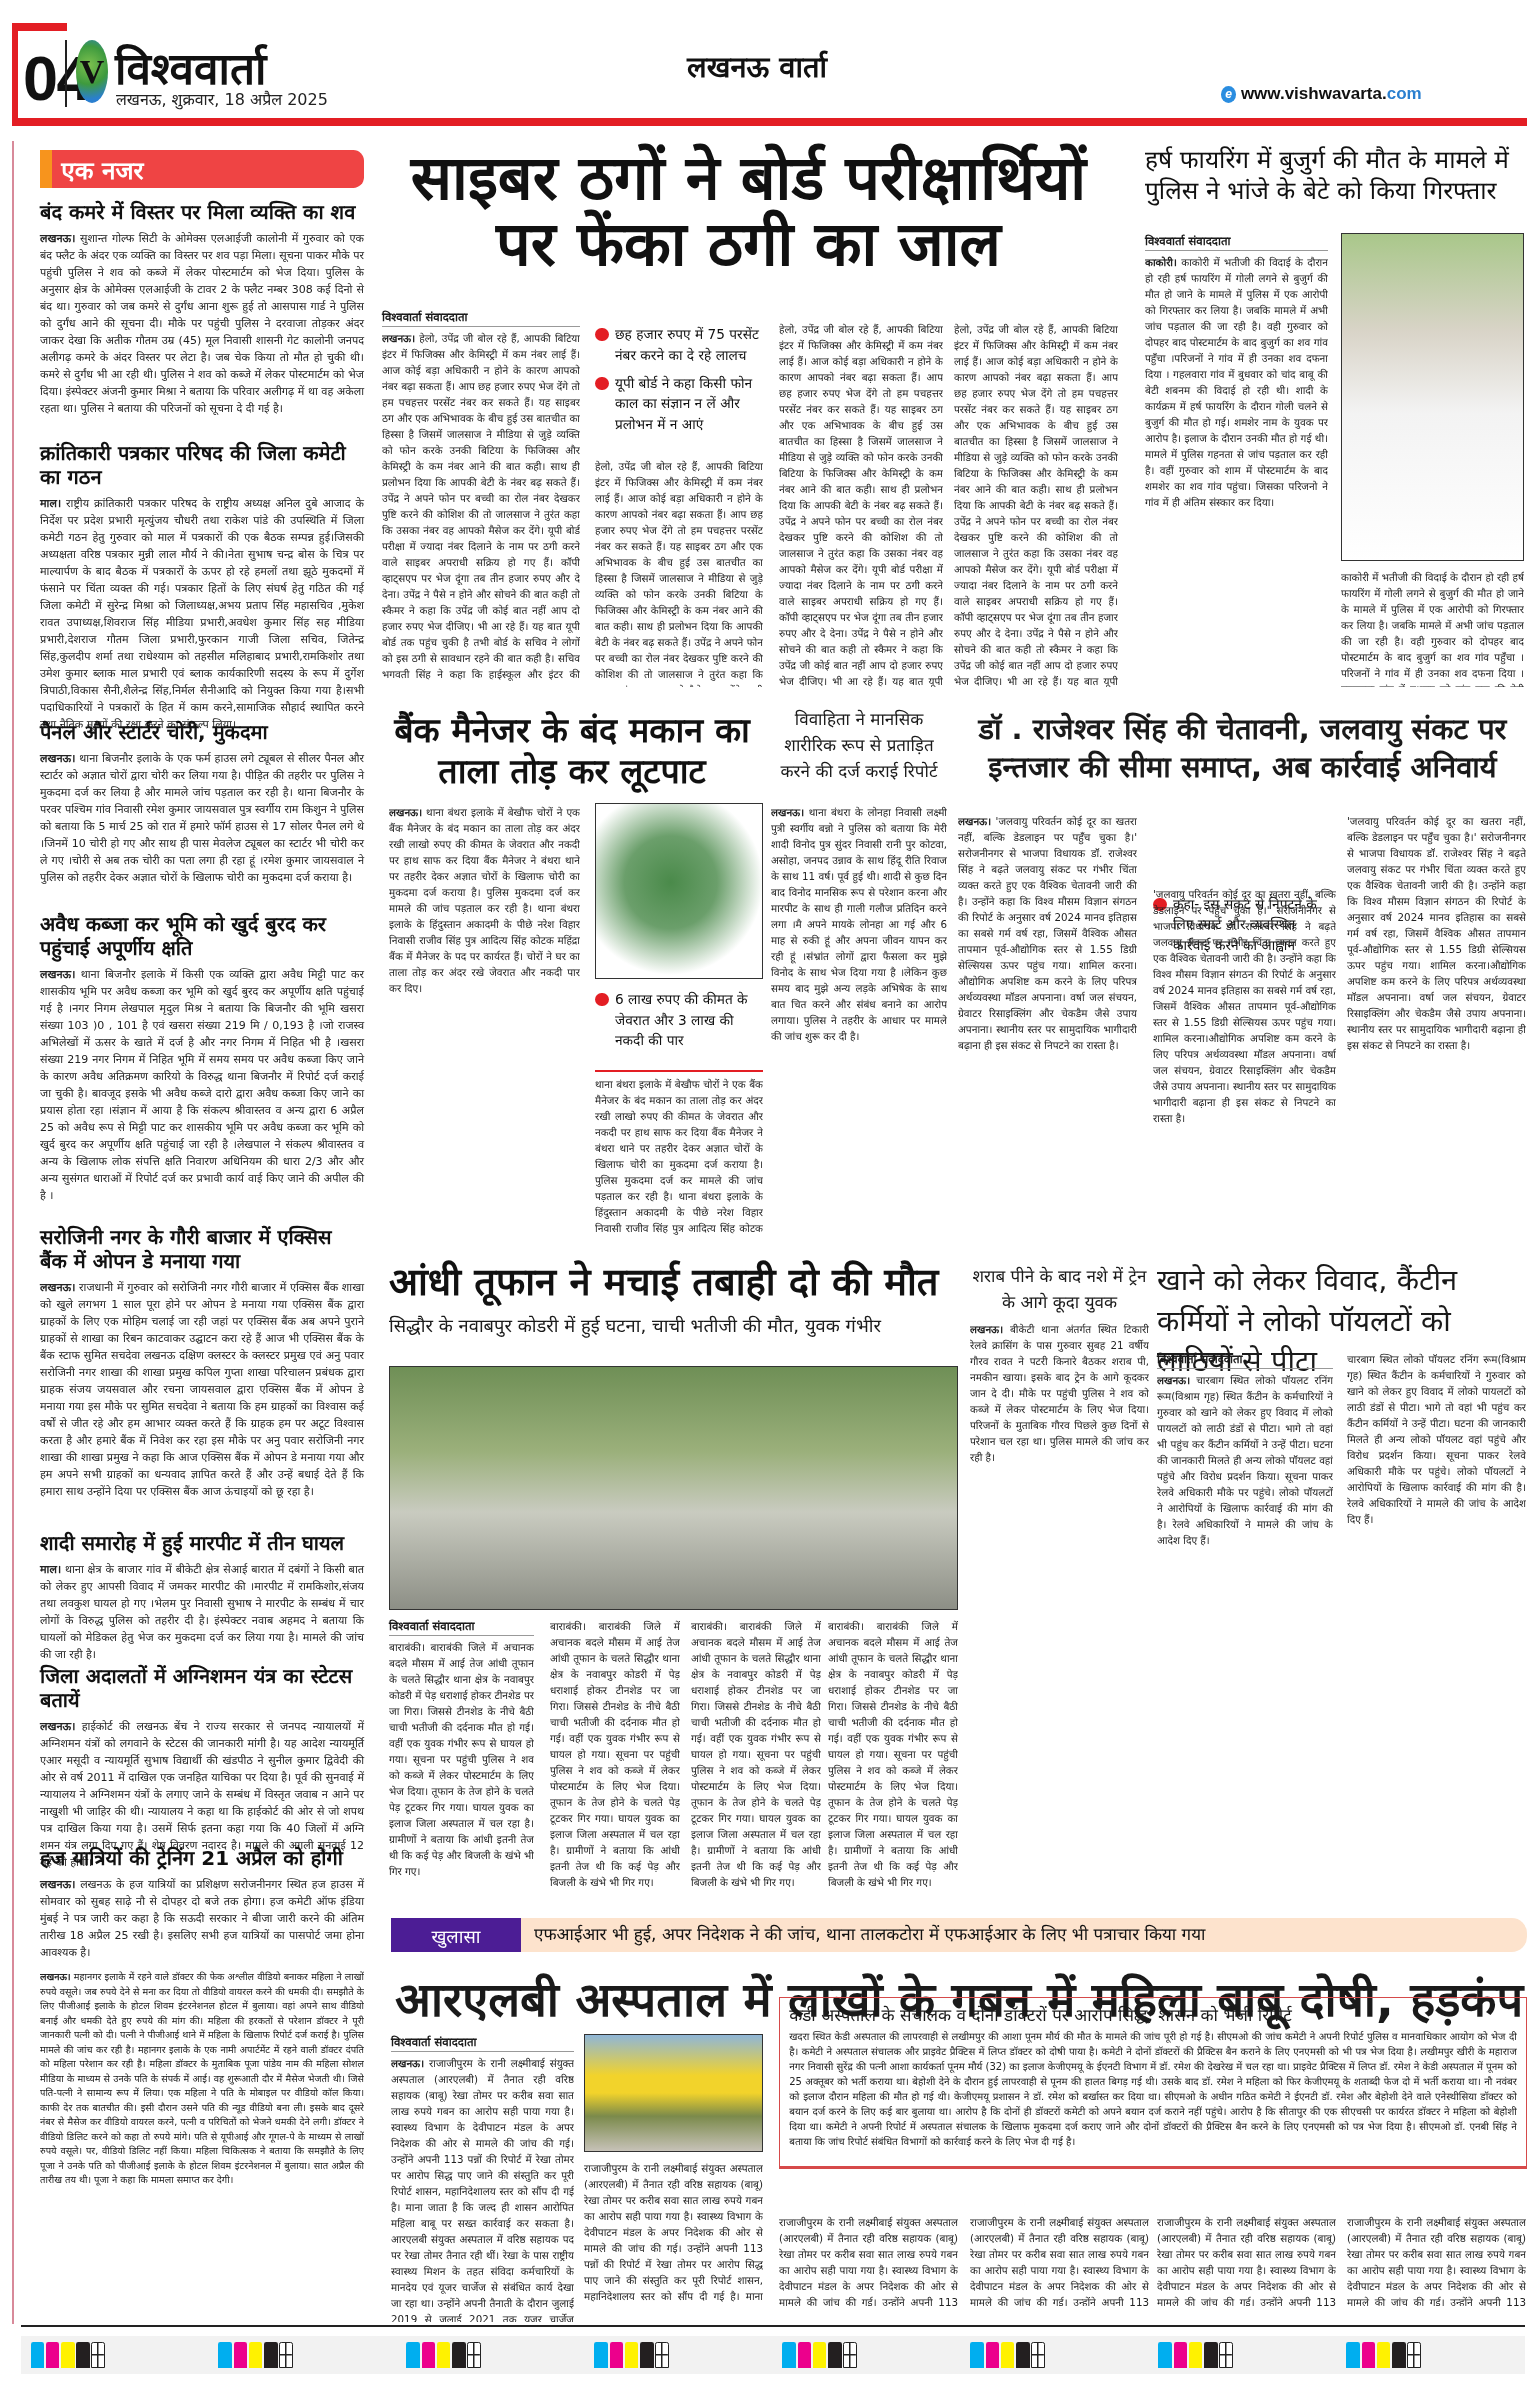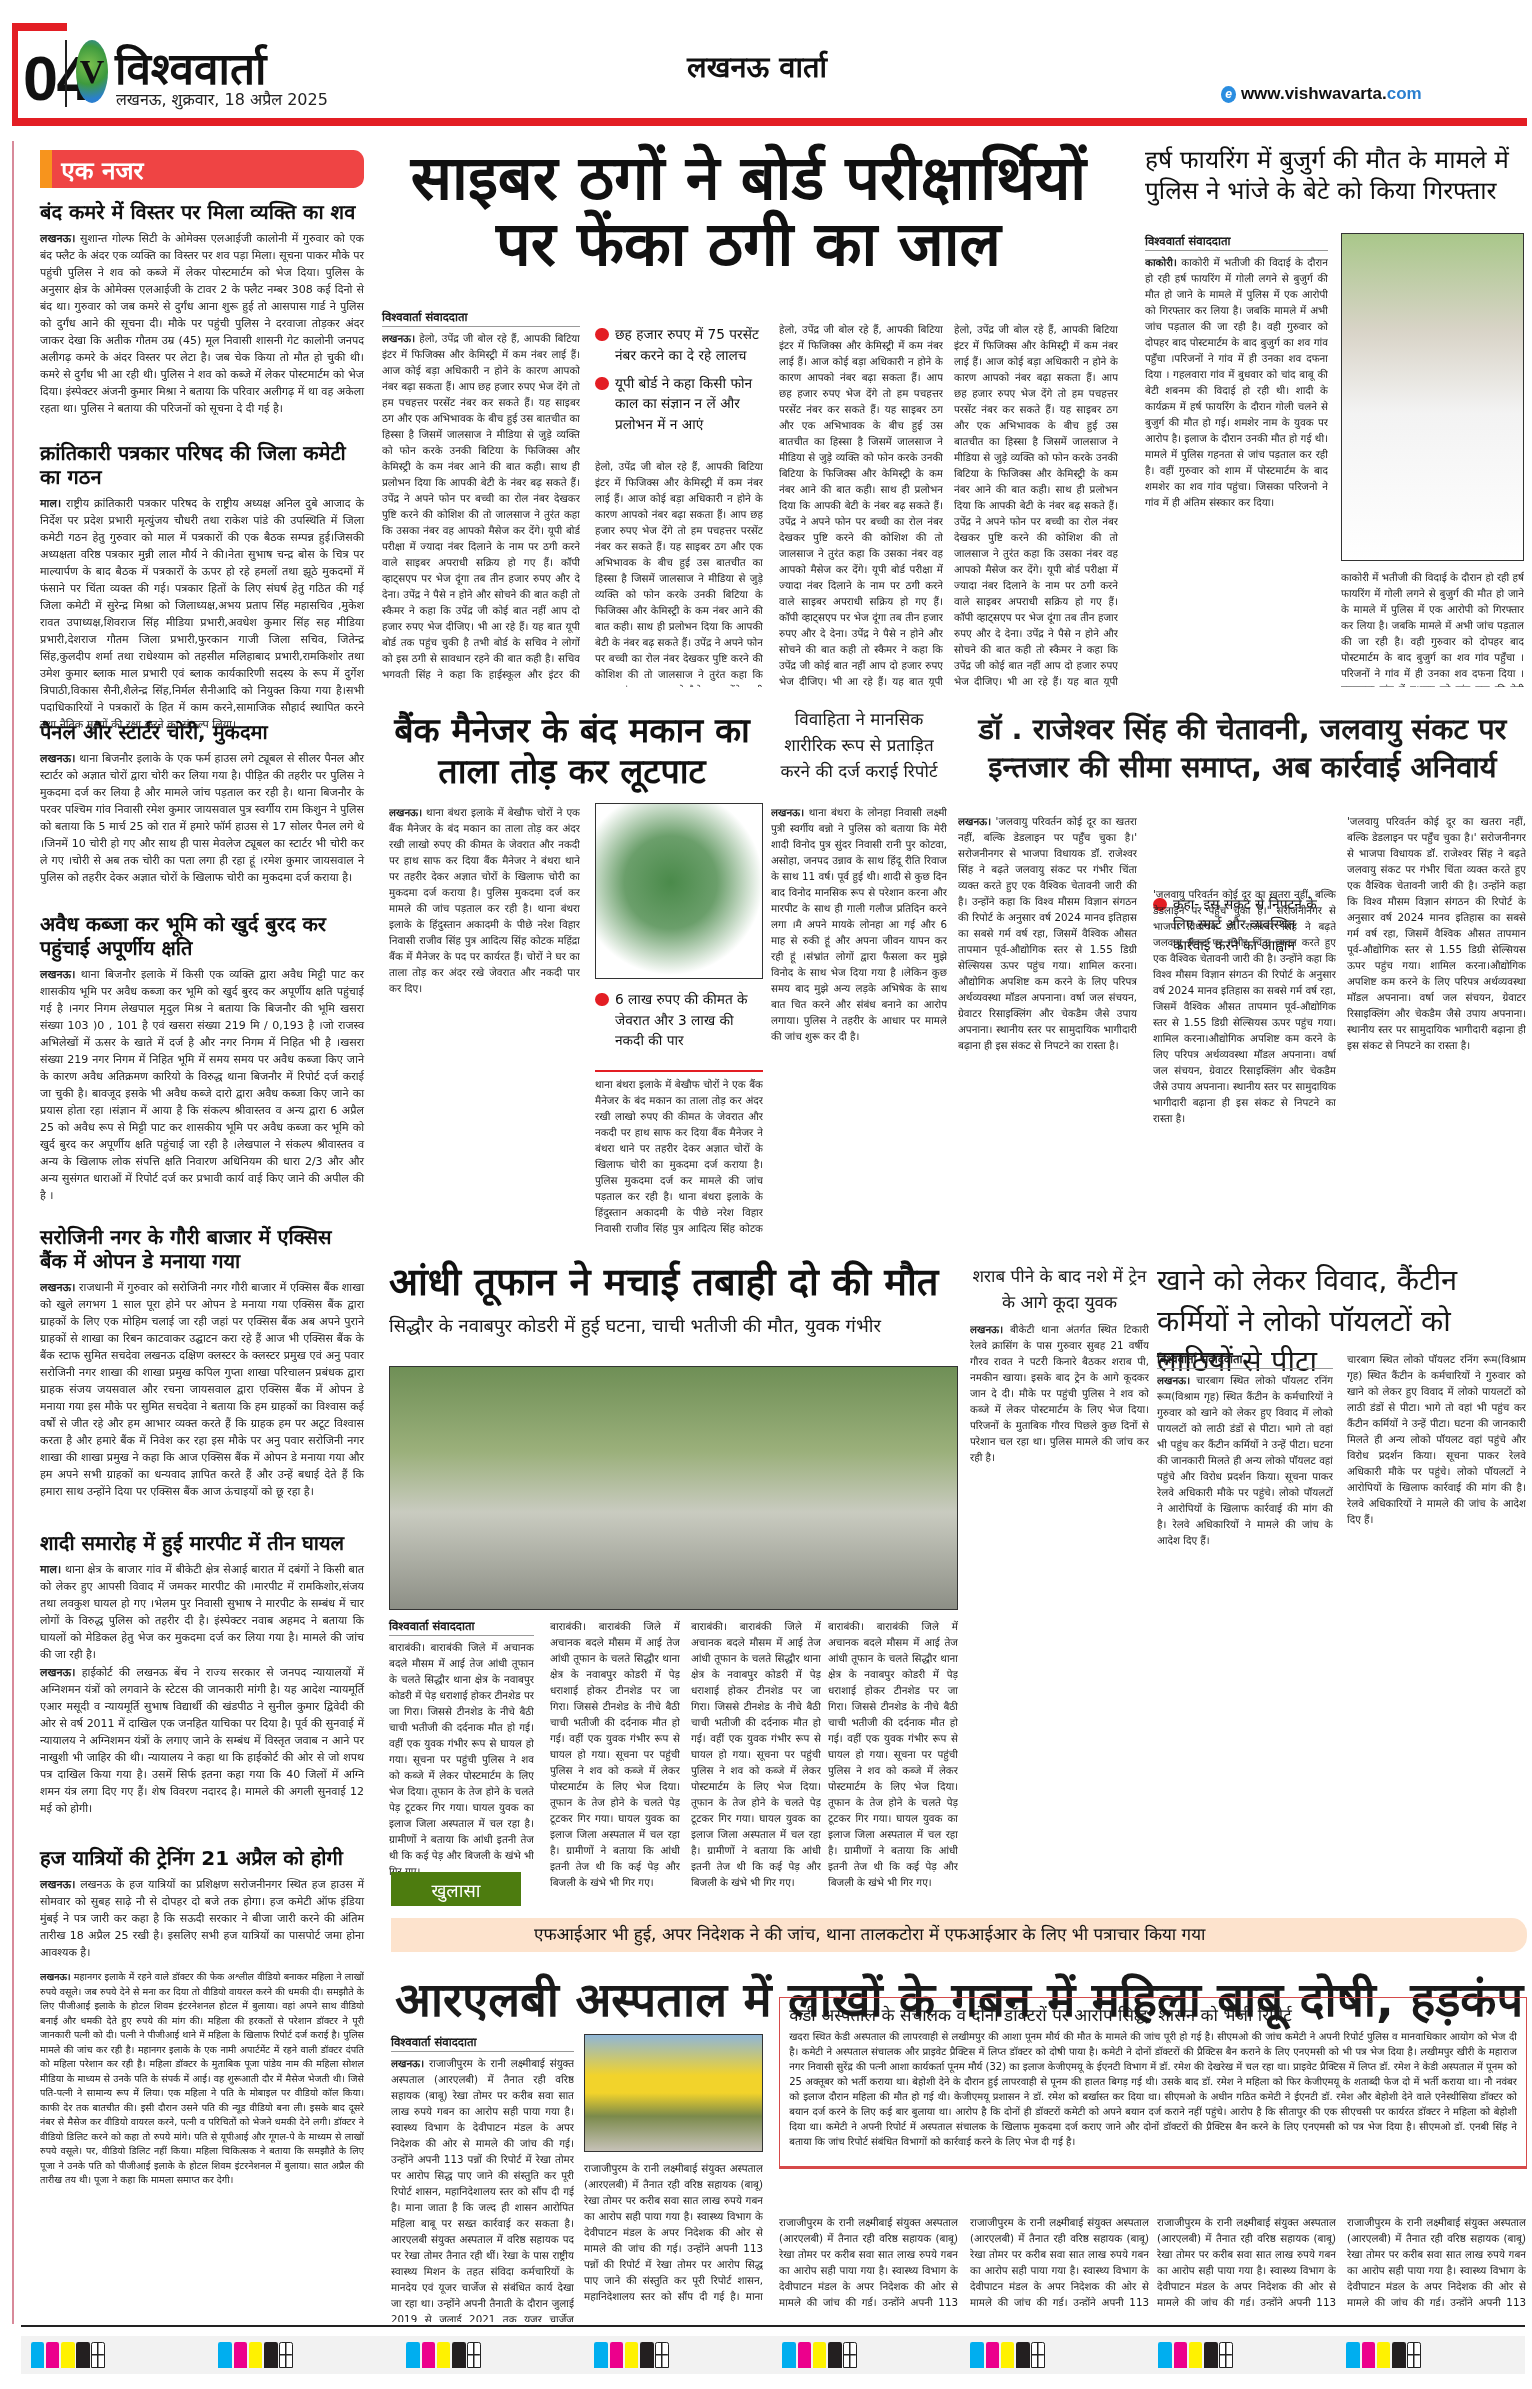"जिला अदालतों में अग्निशमन यंत्र" div.lh { html: none -> <div>जिला अदालतों में अग्निशमन यंत्र का स्टेटस बतायें</div> }
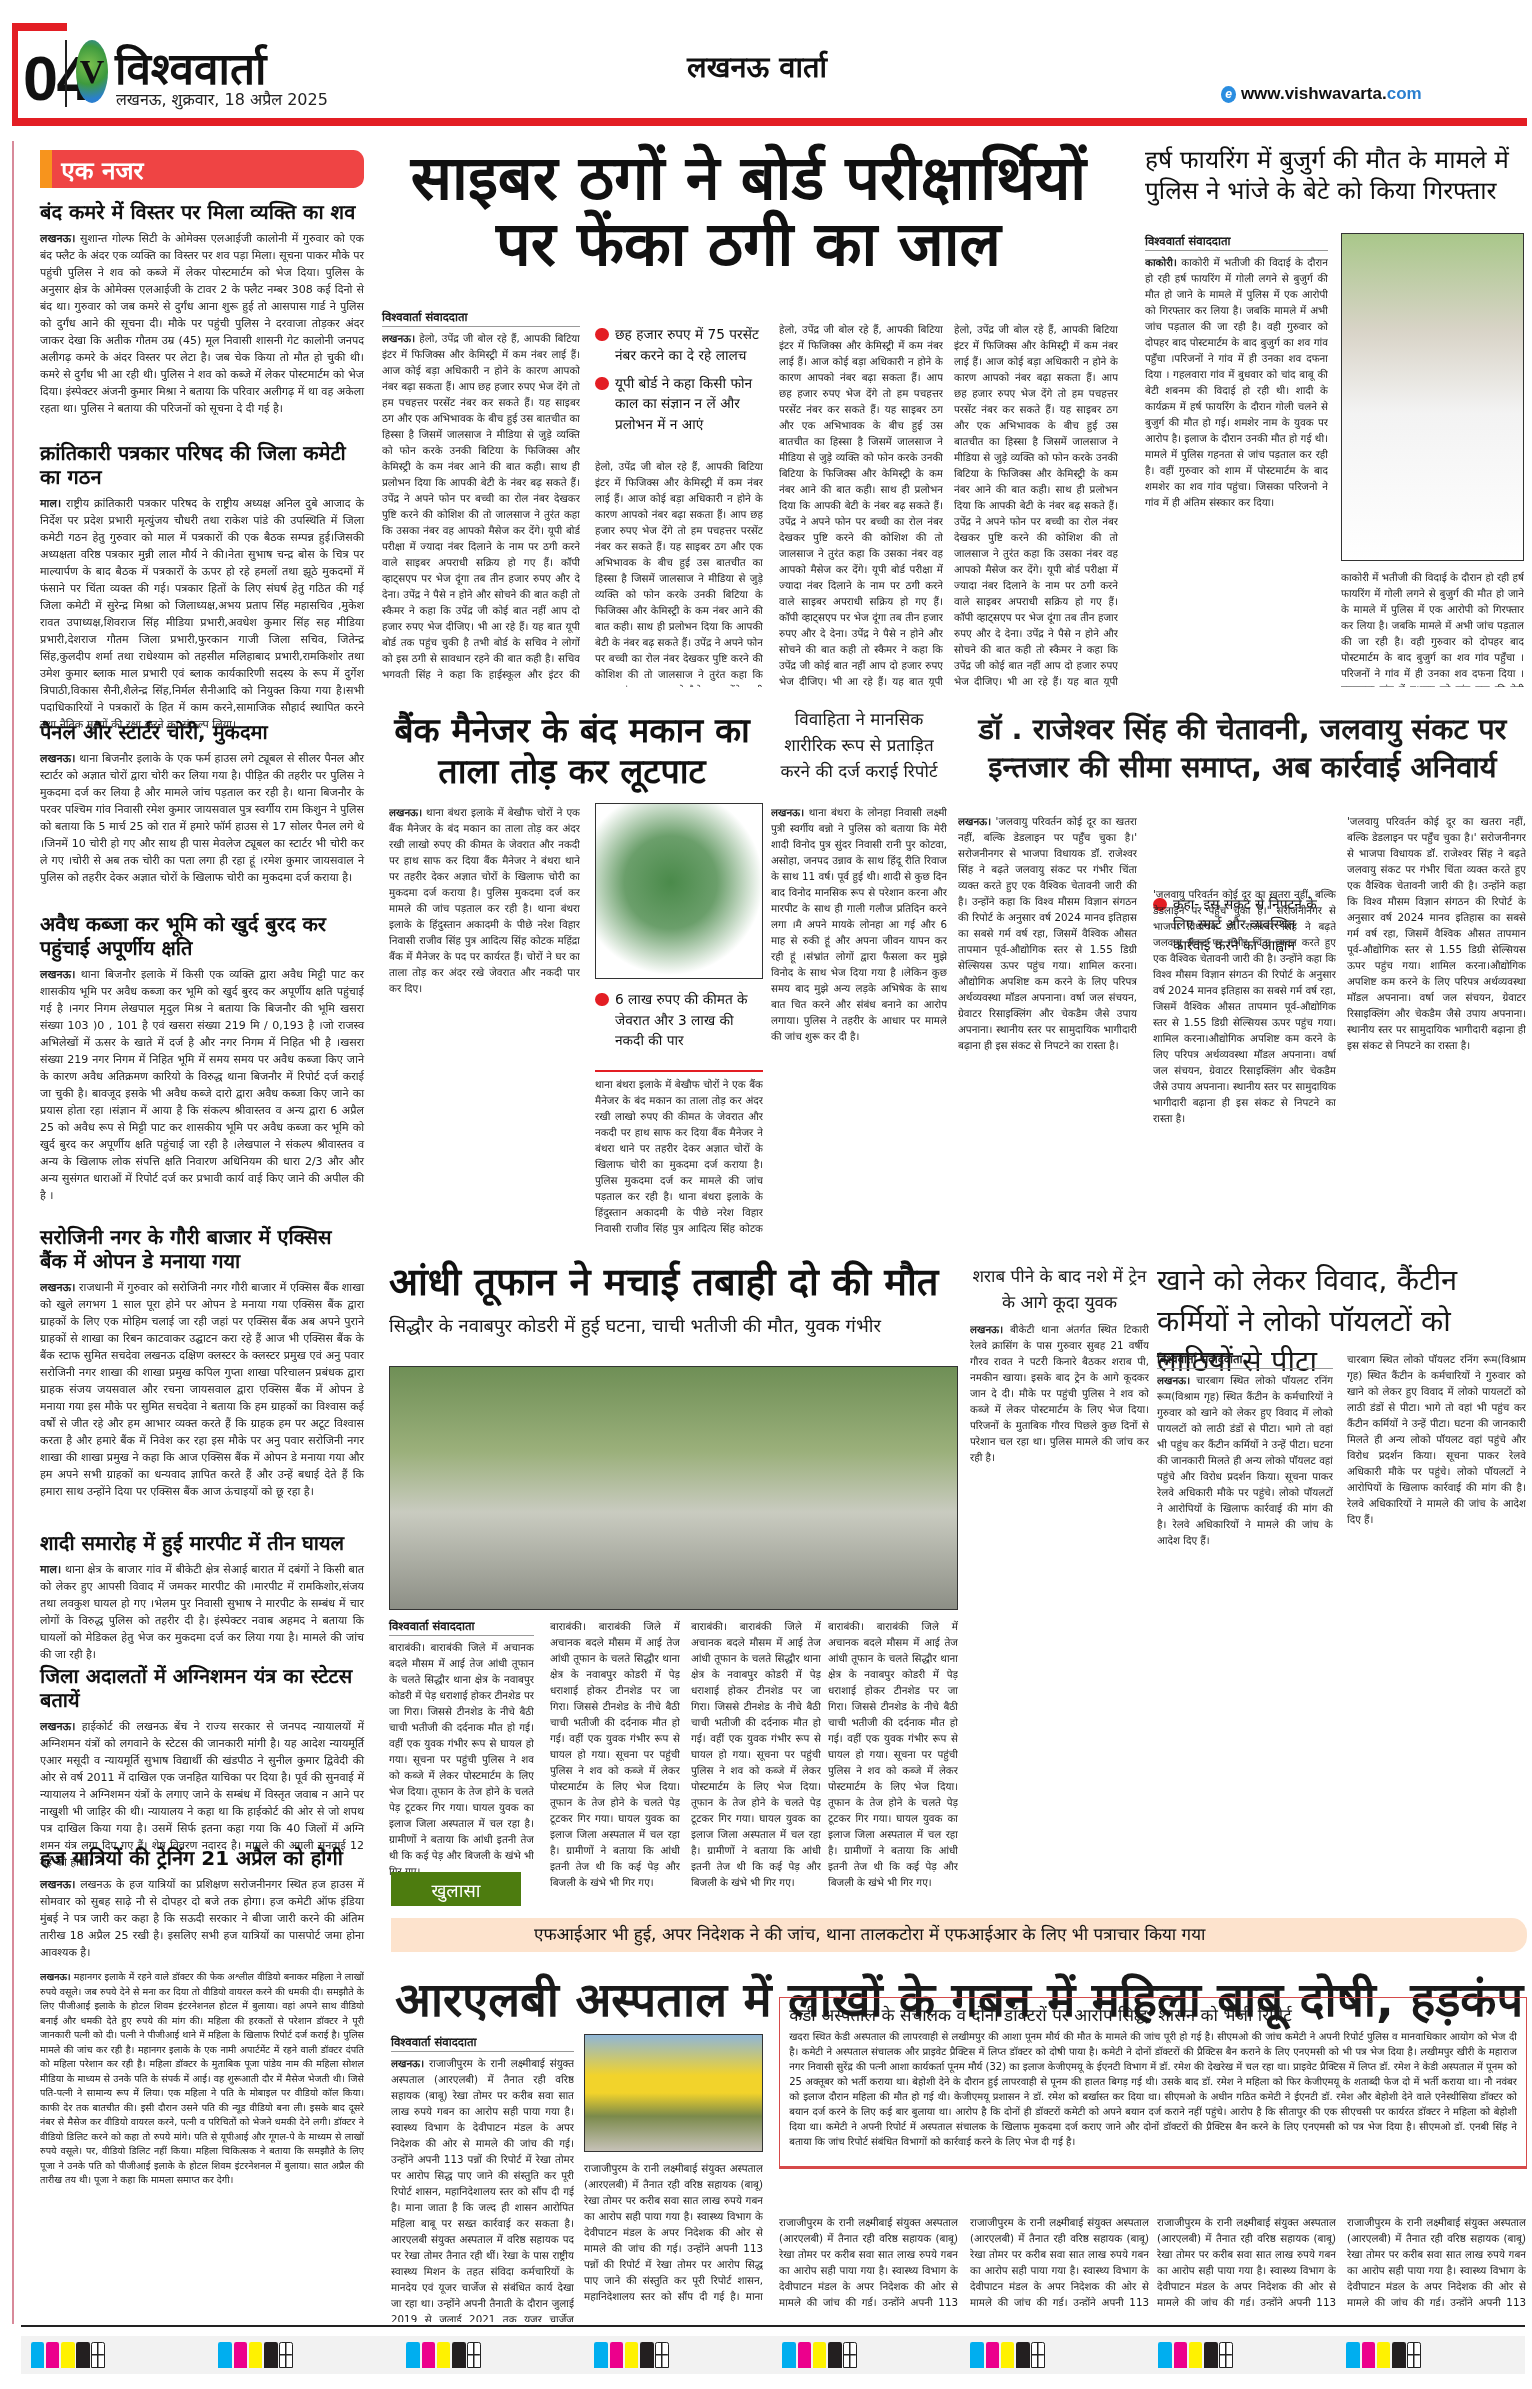"खुलासा" .khulasa-tag { background: #4d7c0f -> #4c1d95; top: 1872px -> 1918px }
